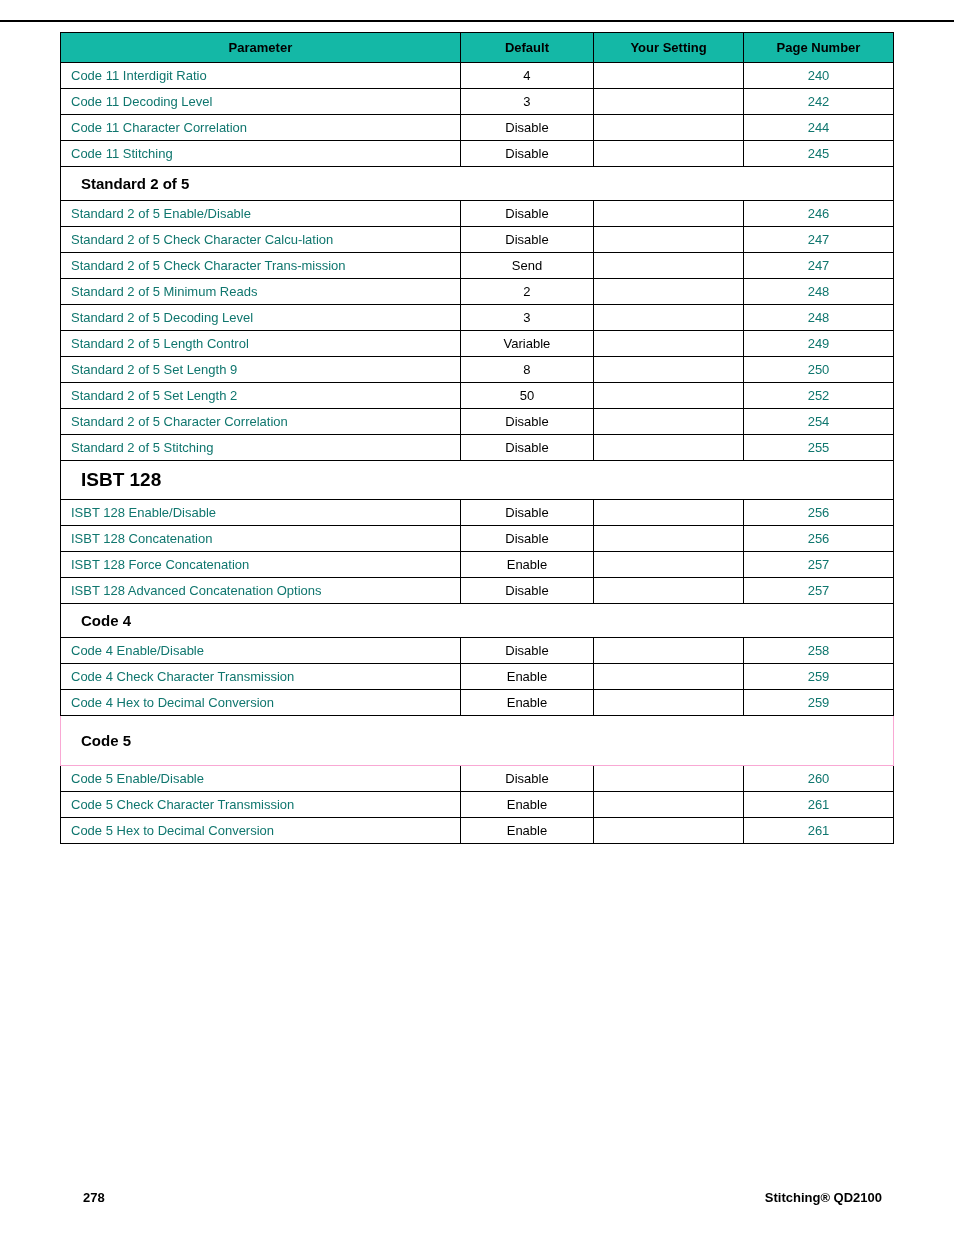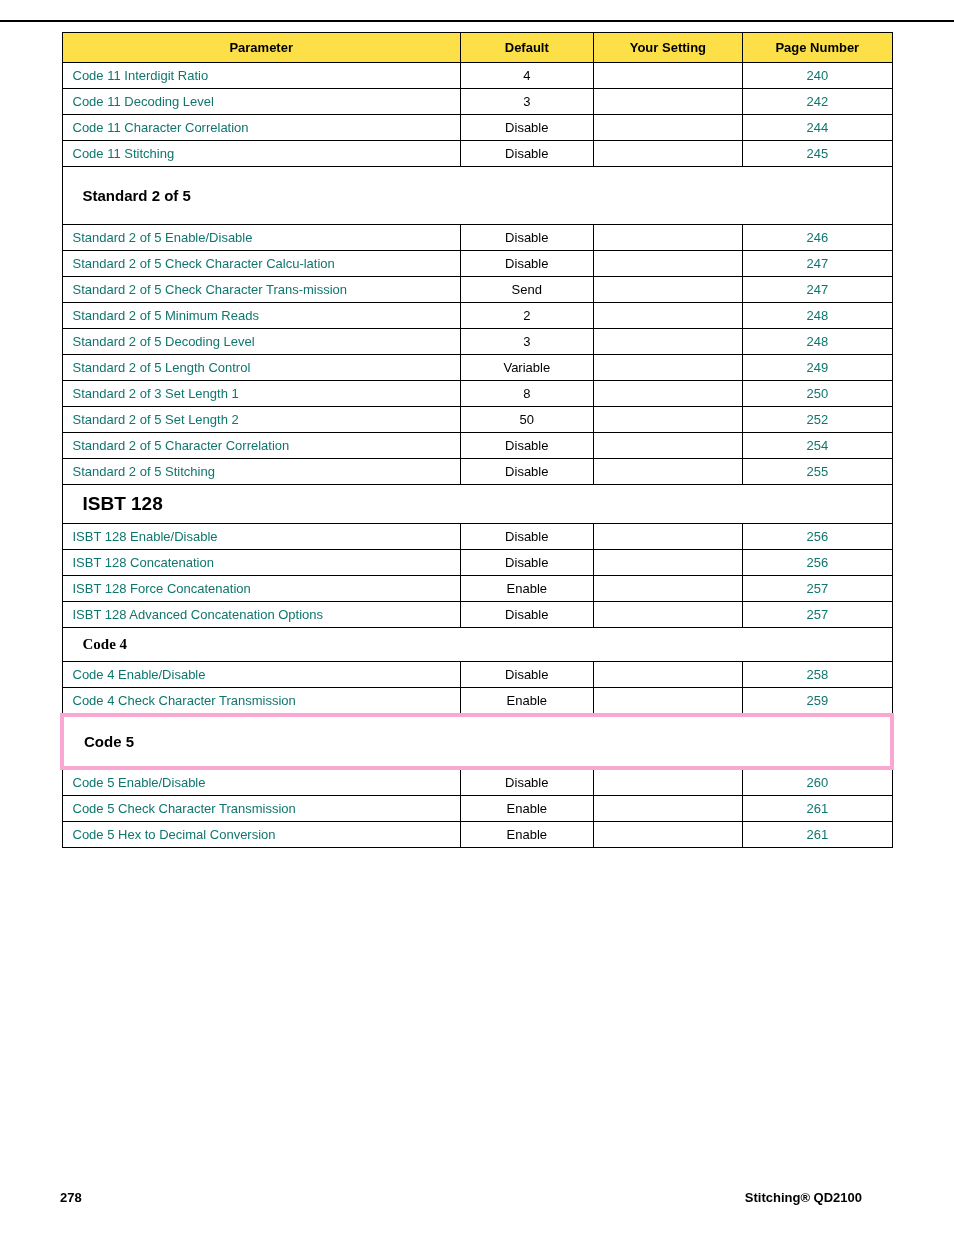"Parameter" thead tr th { background: #fde047 -> #14b8a6 }
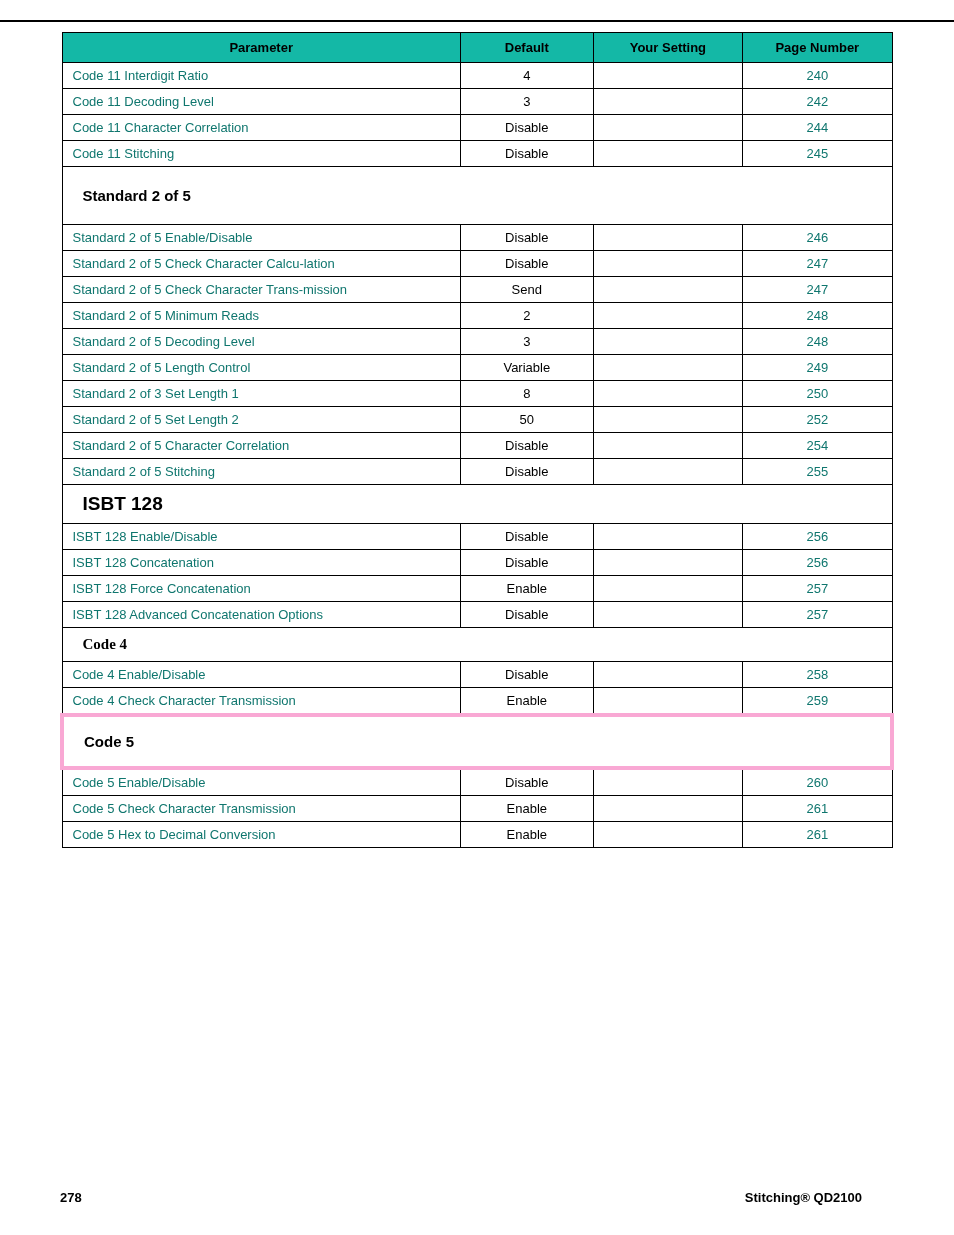"Standard 2 of 5" td { padding: 20px 20px -> 8px 20px }
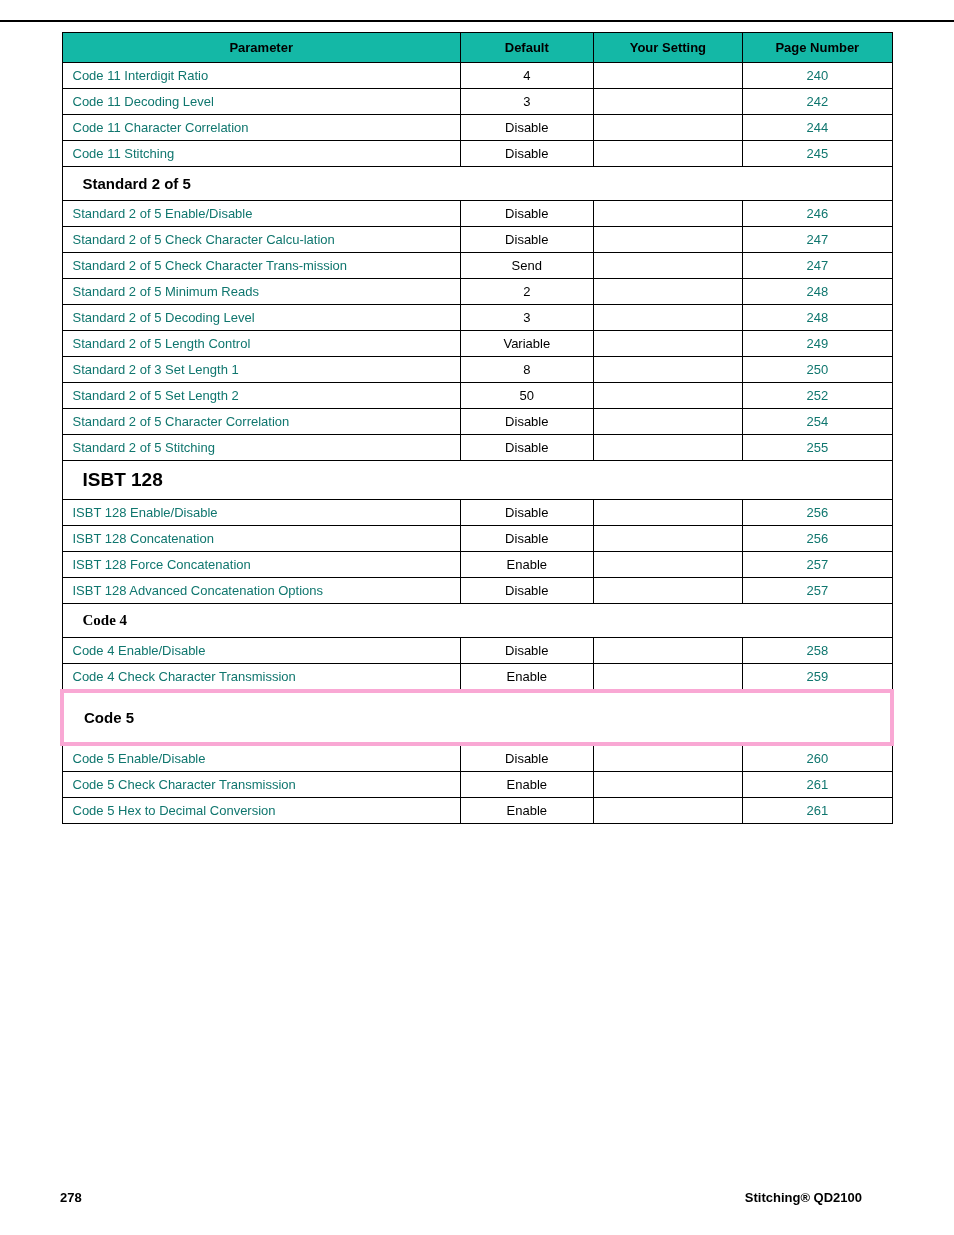"Standard 2 of 3 Set" a.param-link { text: 3 Set Length 1 -> 5 Set Length 9 }
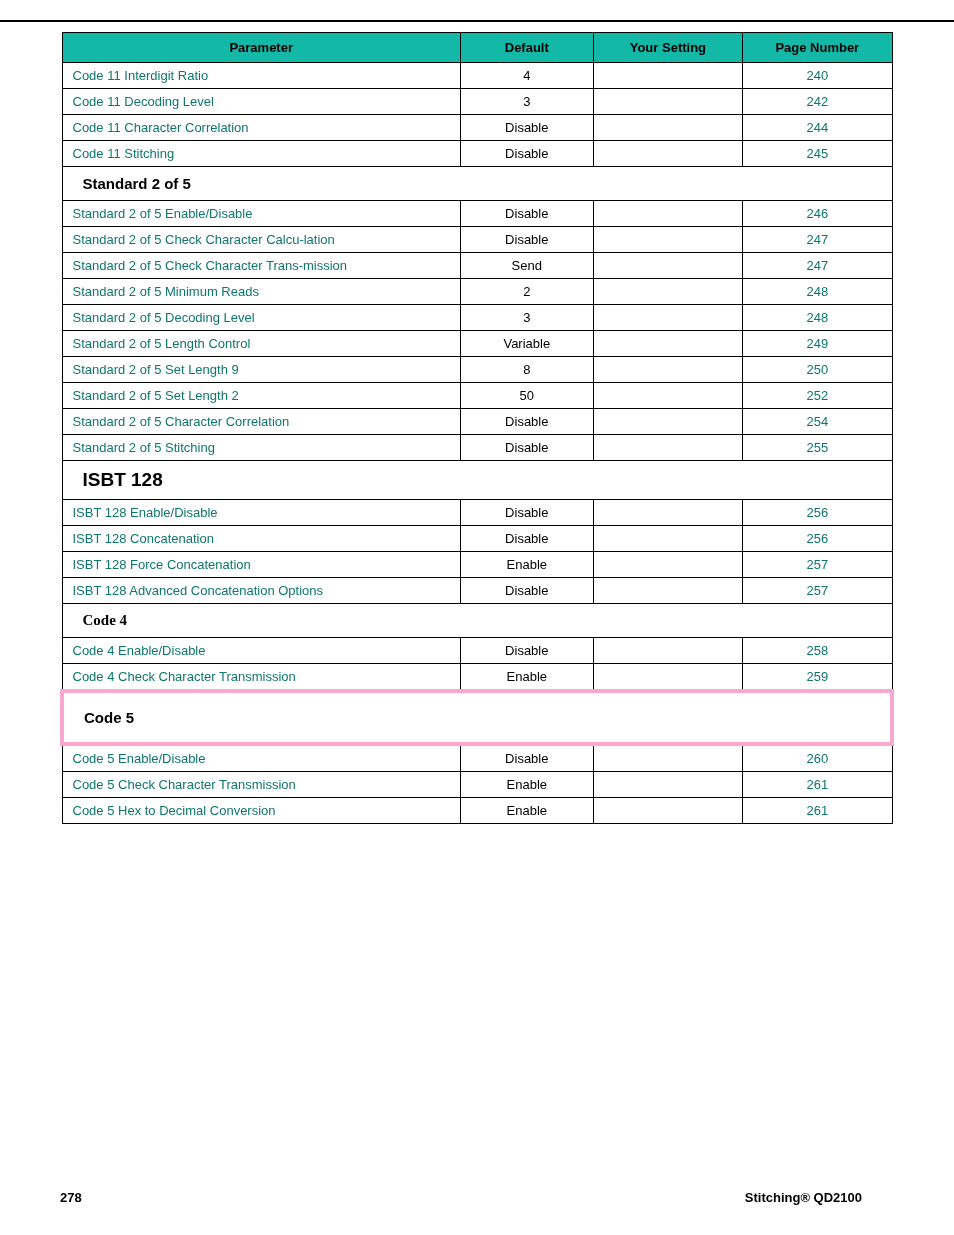"Code 4" td { font-family: Liberation Serif, serif -> none }
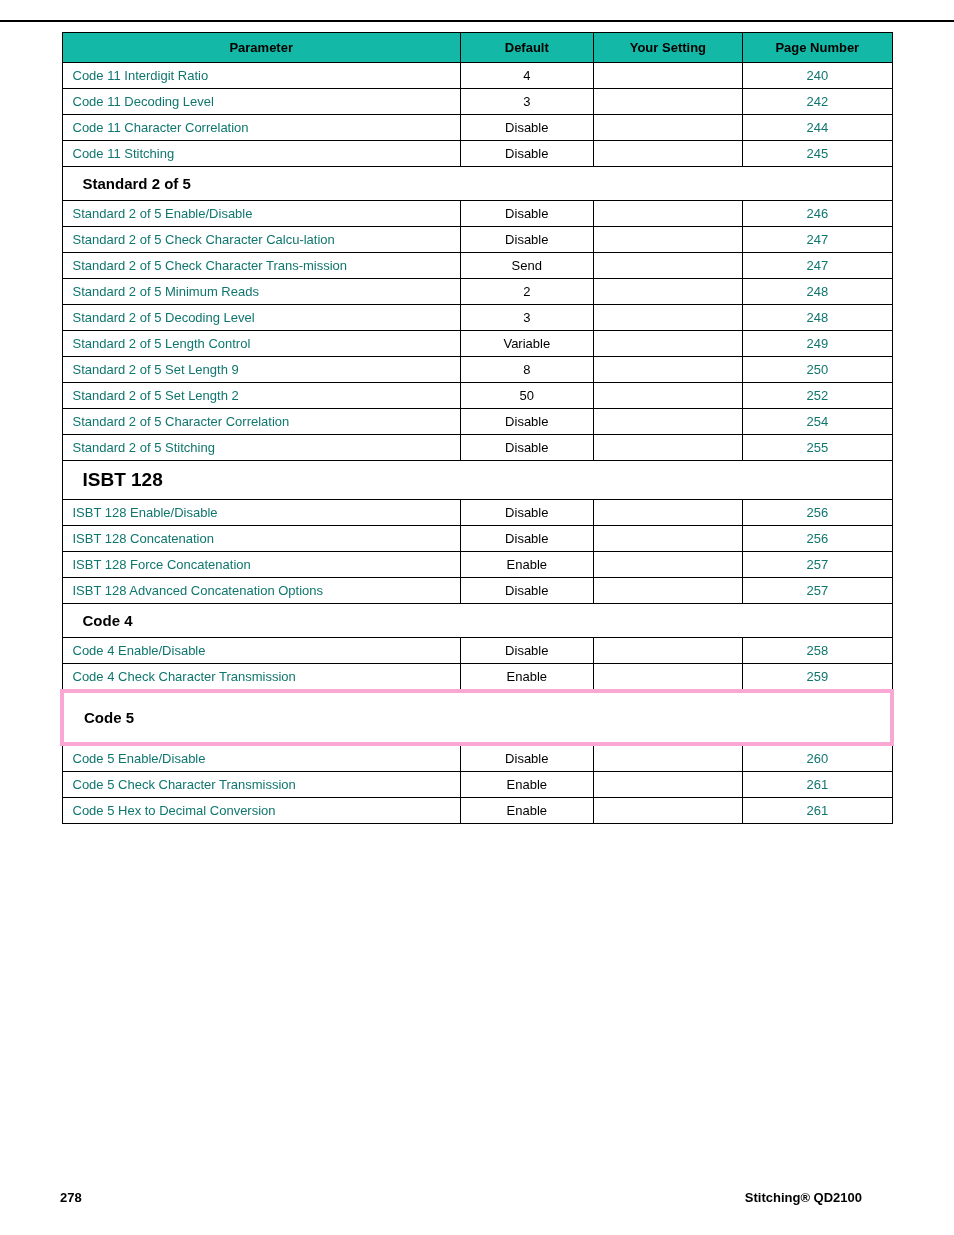"Code 4 Hex to Decimal" tr { html: none -> <tr> <td><a>Code 4 Hex to Decimal Conversion</a></td> <td>Enable</td> <td></td> <td><a>259</a></td> </tr> }
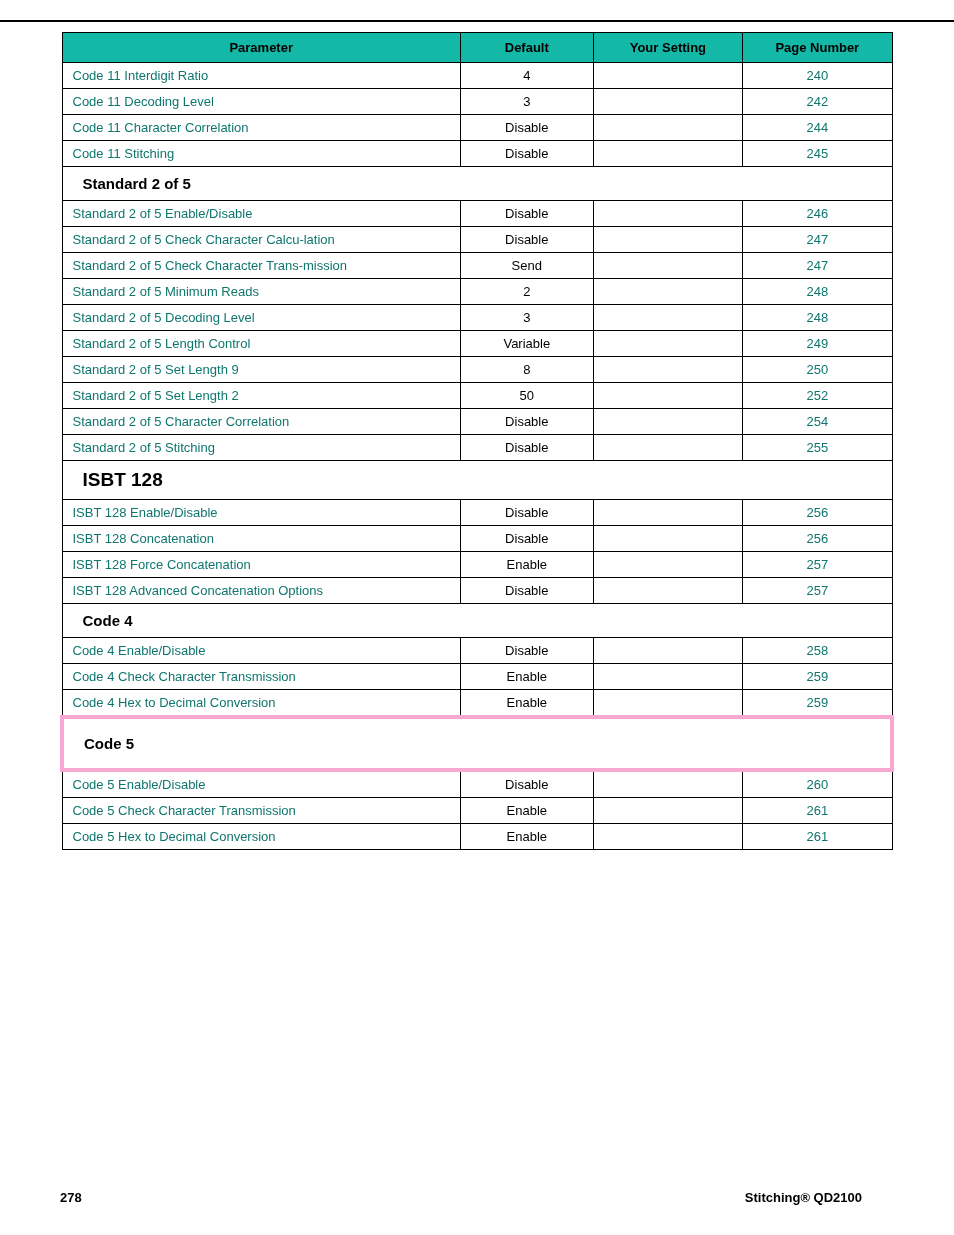"Code 5" td { border: 4px solid #f9a8d4 -> 1px solid #f9a8d4 }
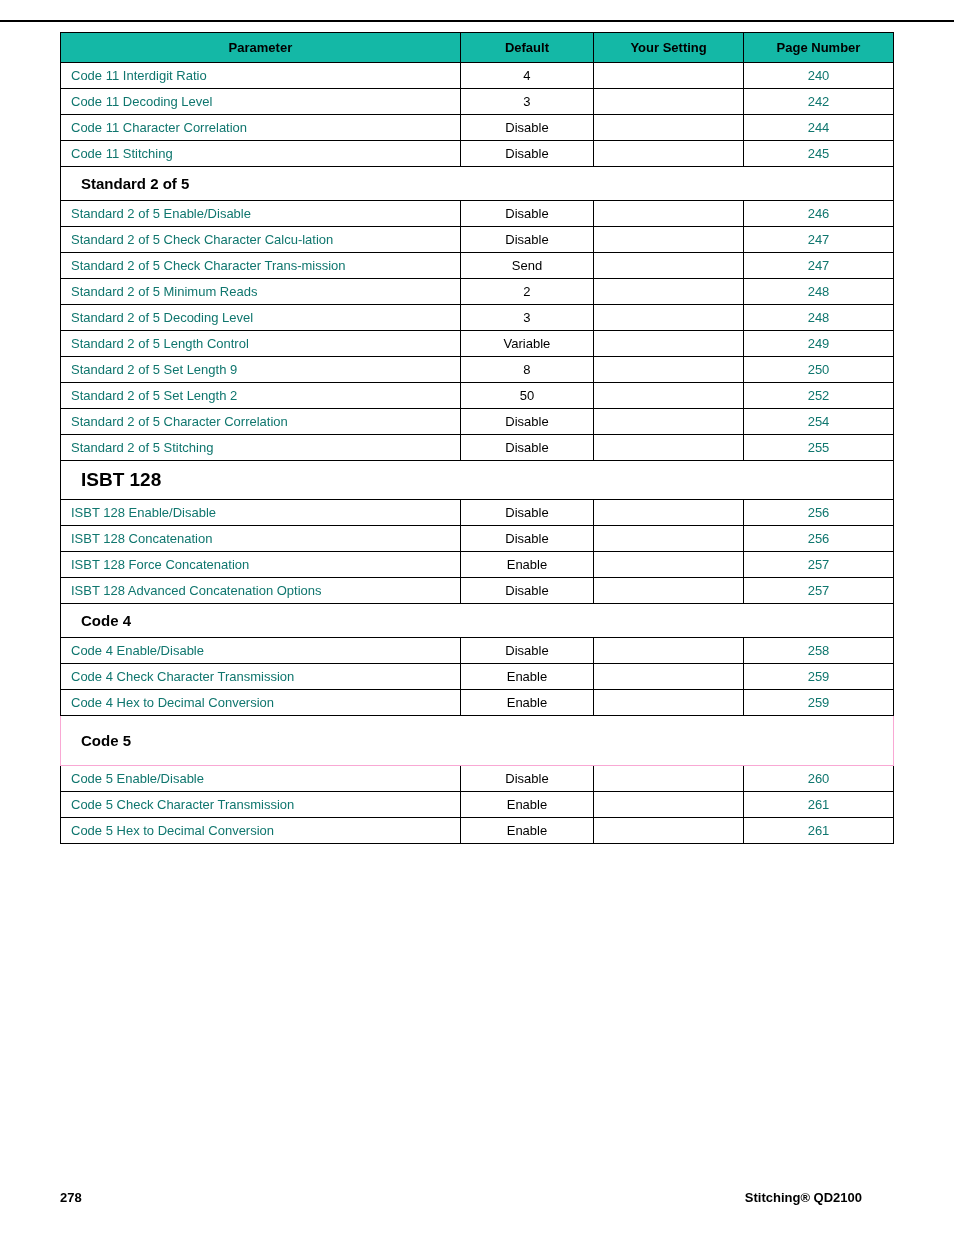"278" .footer { margin-left: none -> 23px; padding: 15px 92px 10px 60px -> 15px 72px 10px 60px }
